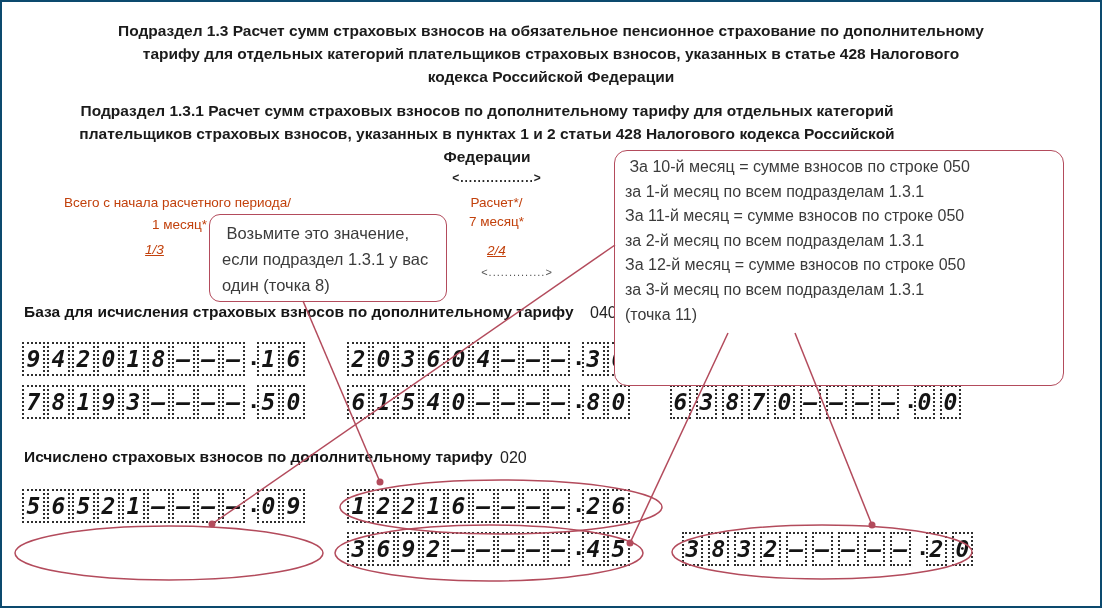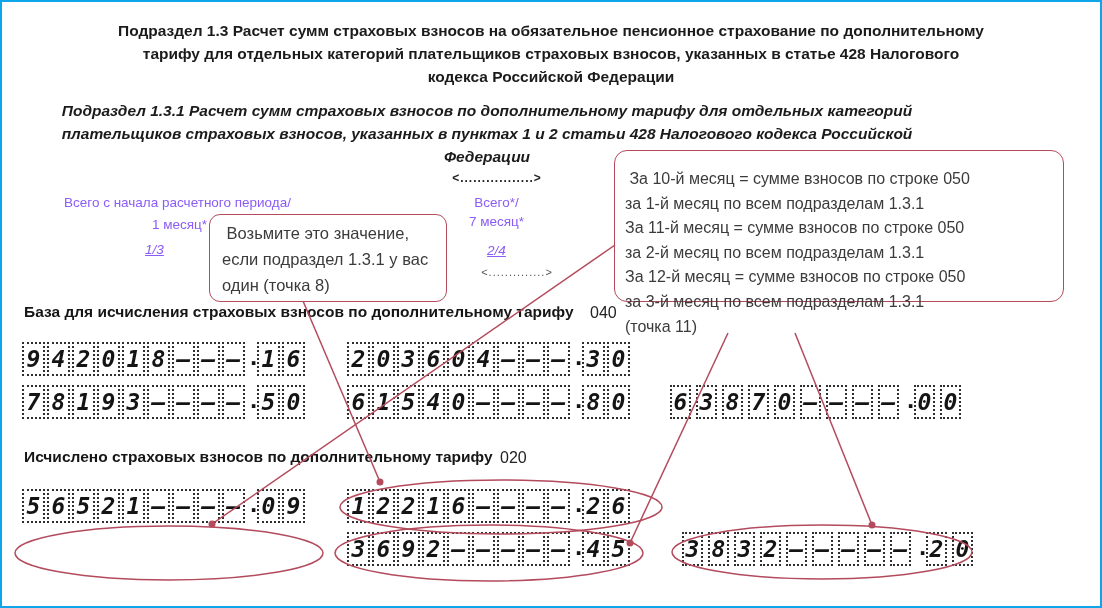"Подраздел 1.3 Расчет сумм страховых" .page { border: 2px solid #0ea5e9 -> 2px solid #0c4a6e }
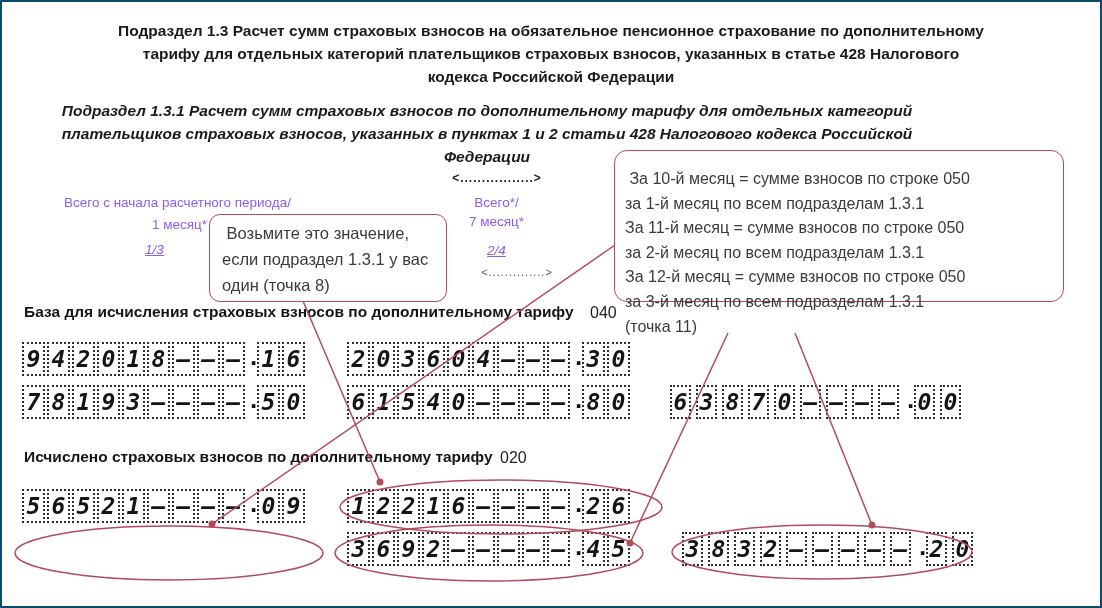"Подраздел 1.3.1 Расчет сумм страховых" .subtitle { font-style: italic -> none }
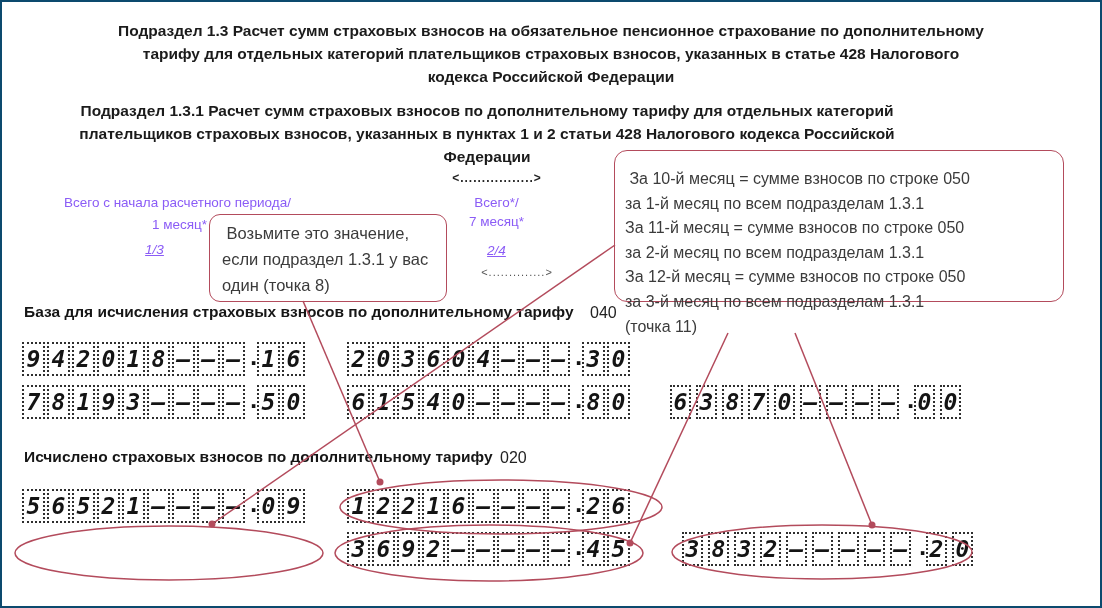"За 10-й месяц = сумме" .callout.right { height: 152px -> 236px; padding: 16px 10px -> 4px 10px }
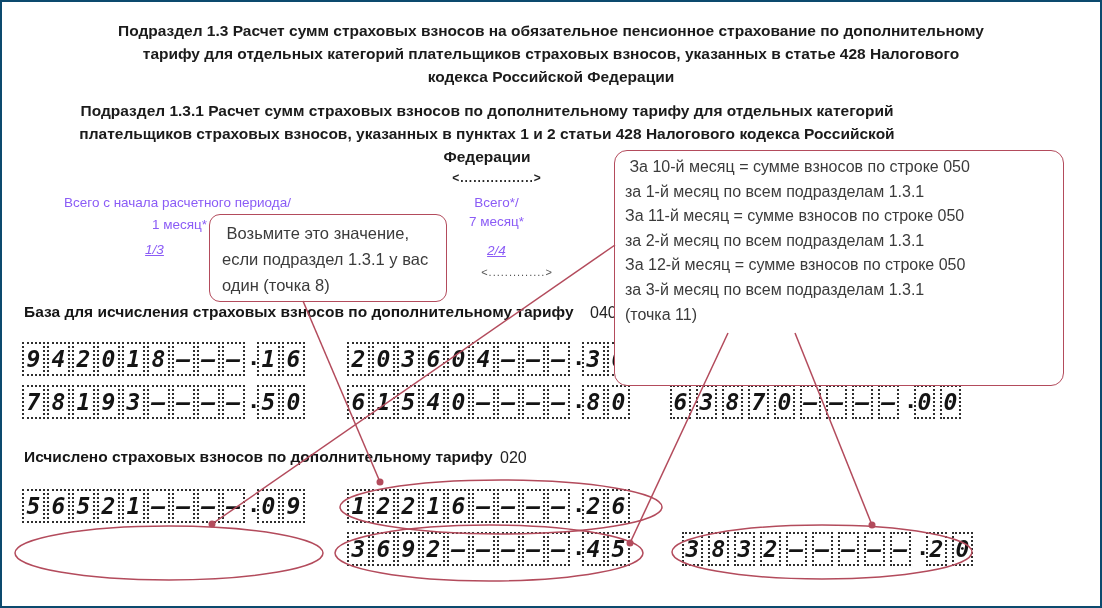"Всего с начала расчетного периода/" .hdr { color: #8b5cf6 -> #c2410c }
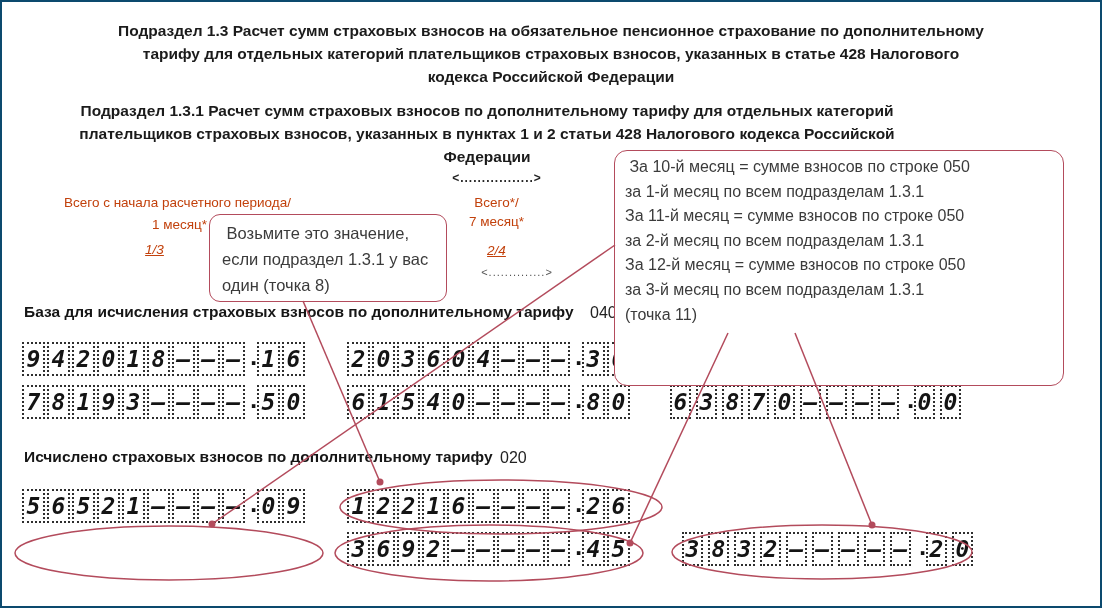"Всего*/" div.abs { text: Всего -> Расчет }
